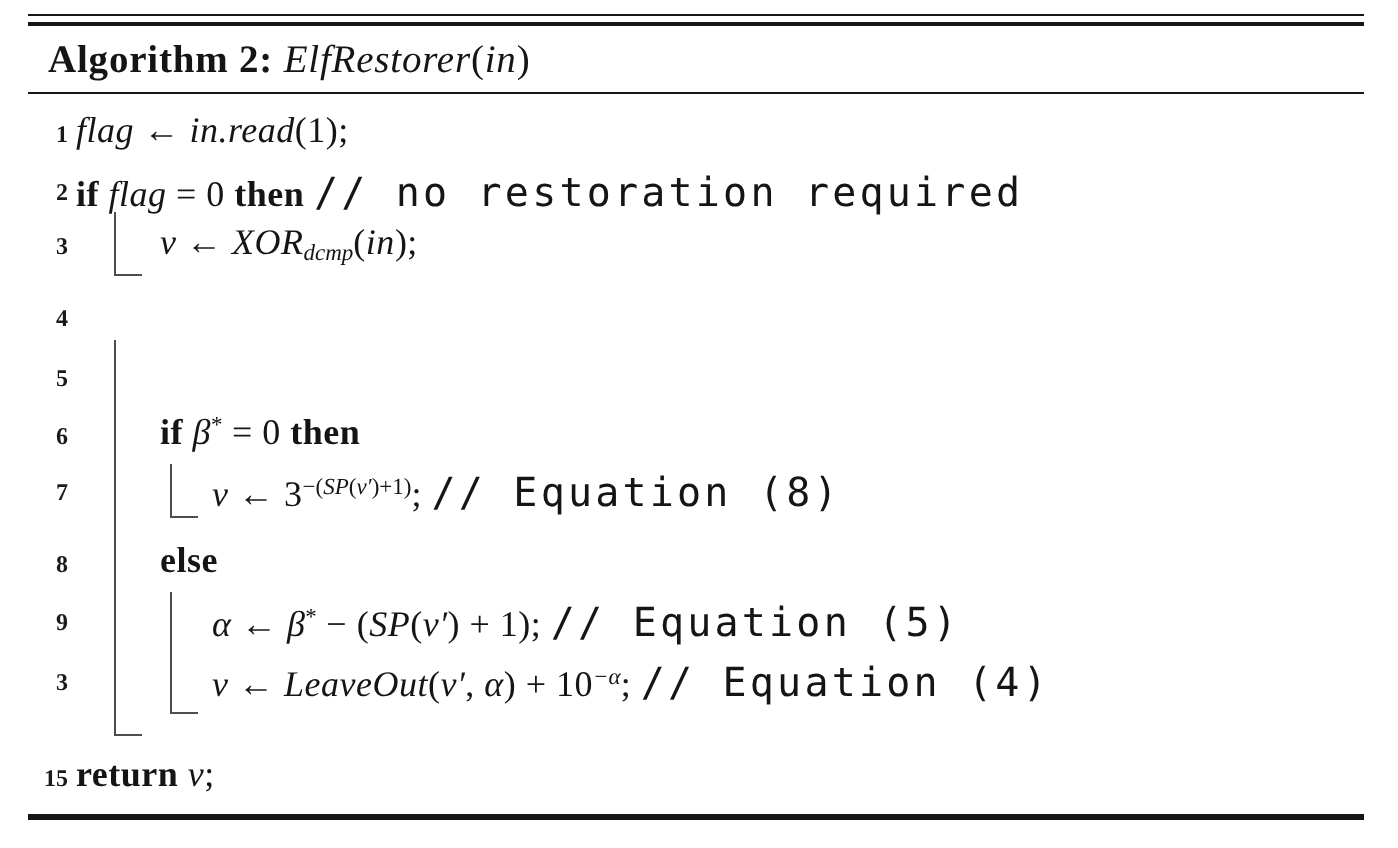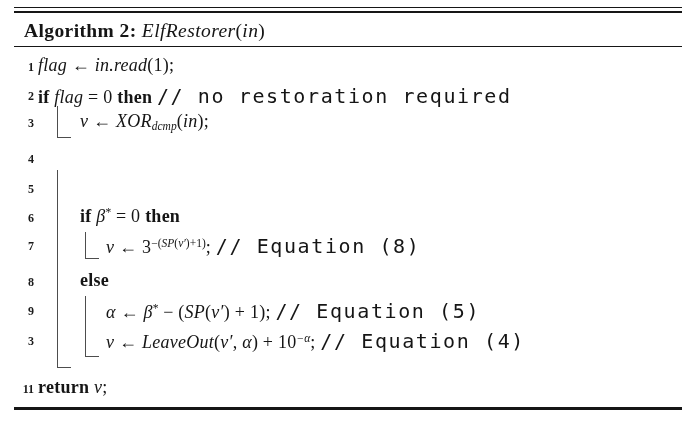"11" span.lnum { text: 11 -> 15 }
